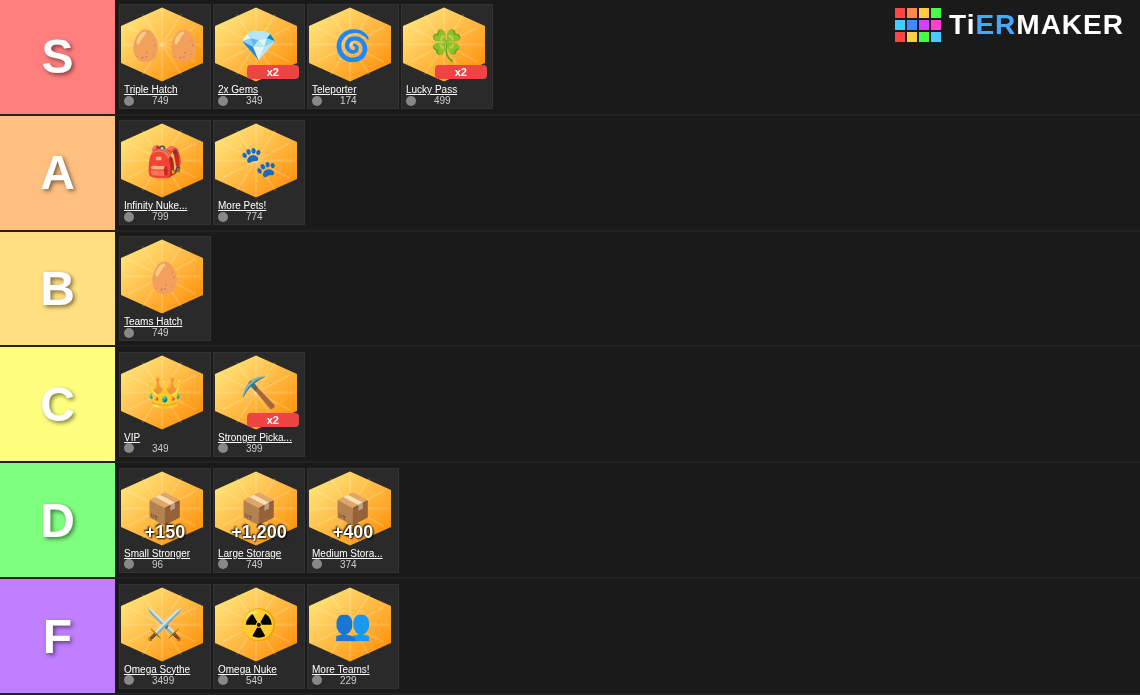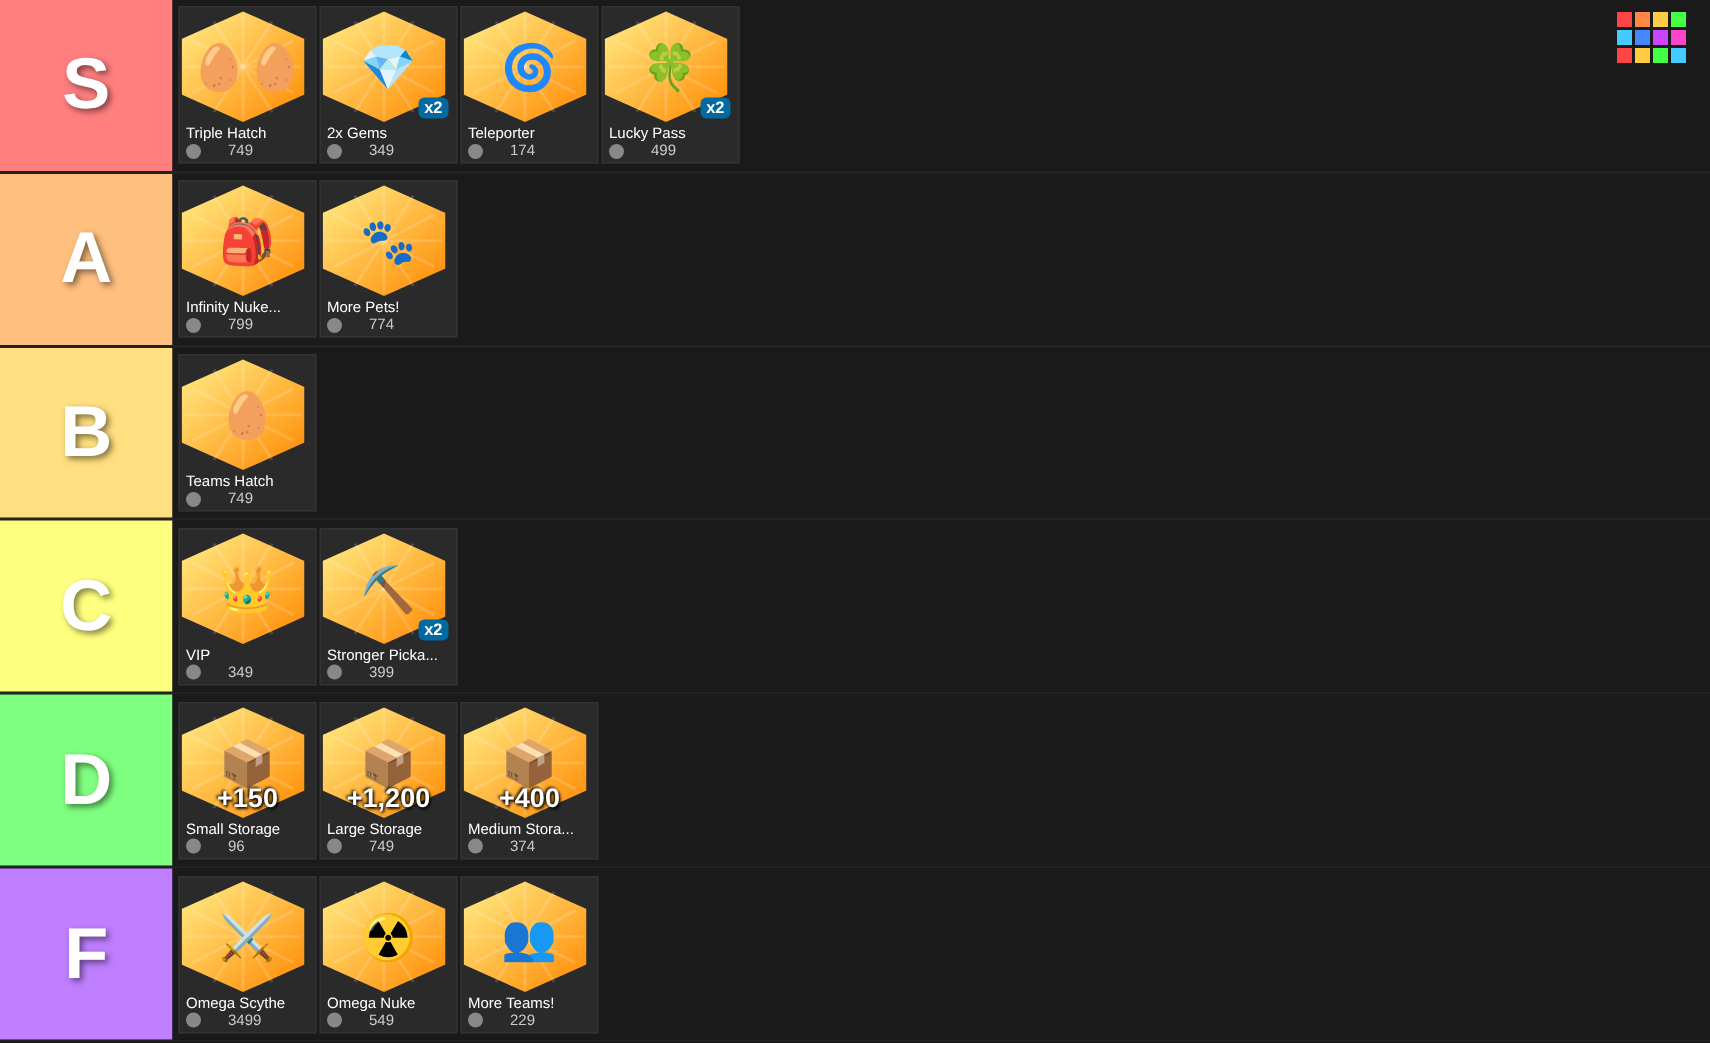"TiERMAKER" div.logo-text { html: none -> <div> Ti<span>ER</span>MAKER </div> }
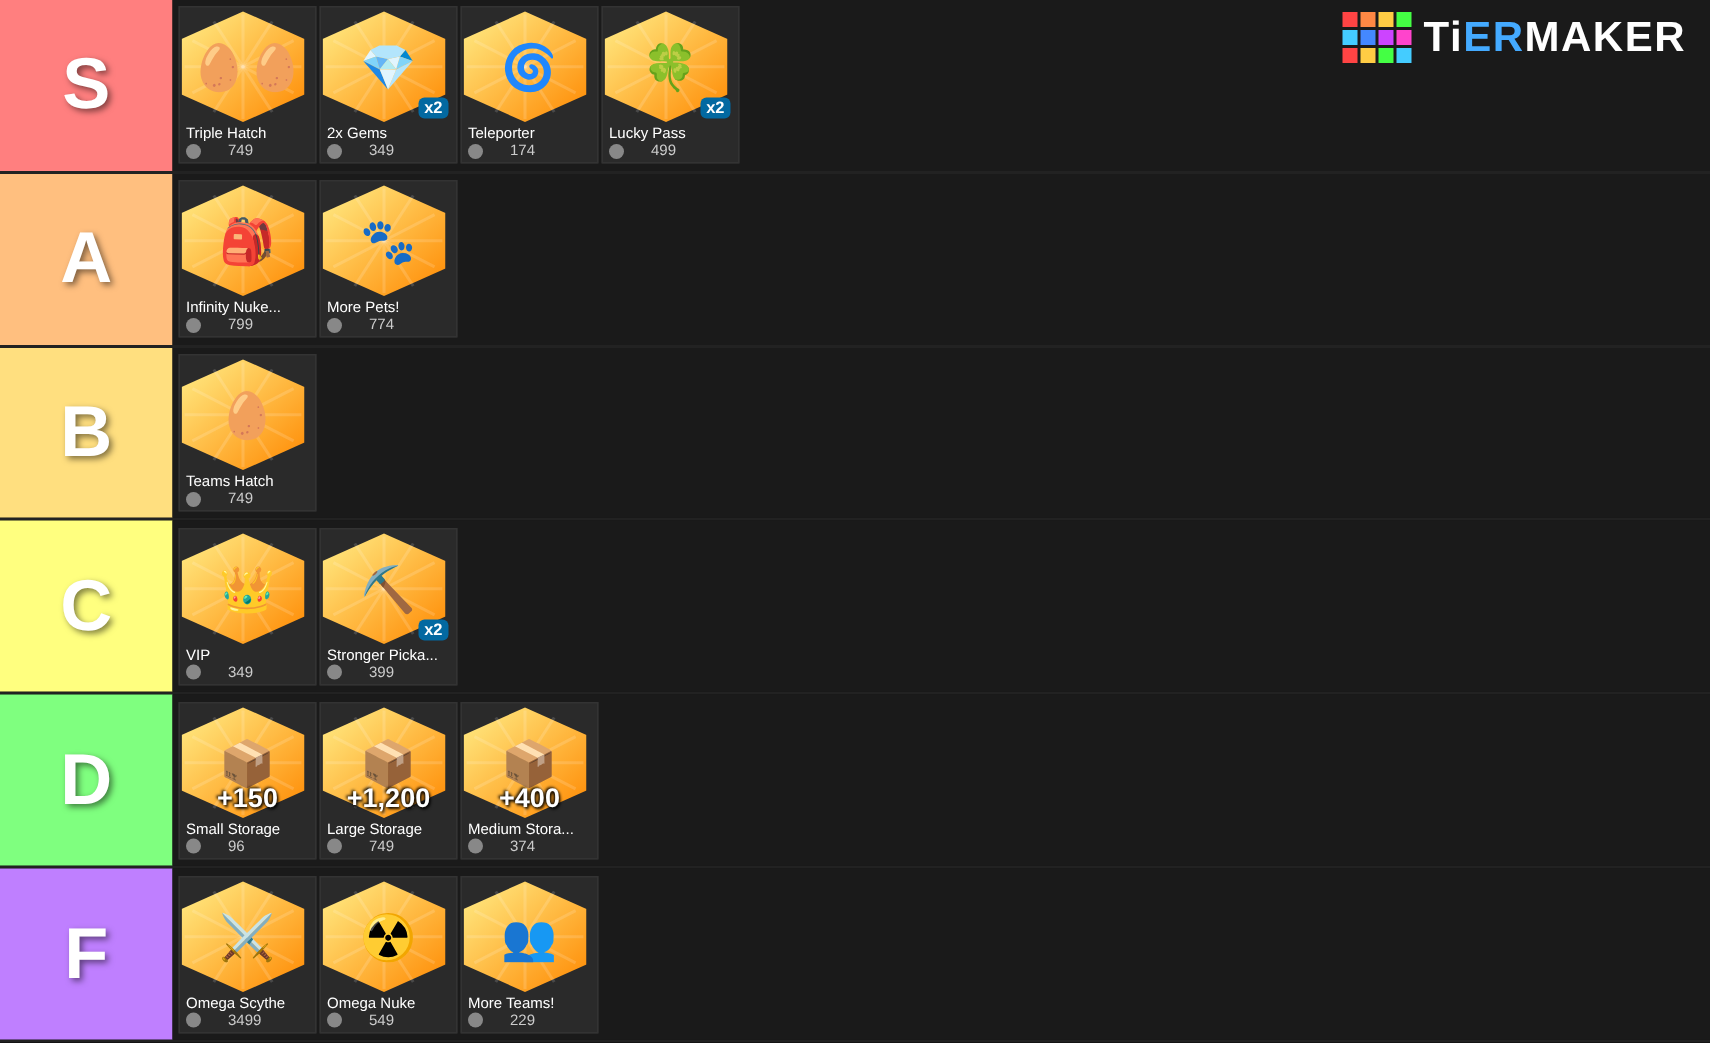"x2" .badge-x2 { background: #0369a1 -> #ef4444; padding: 1px 4px -> 1px 20px }
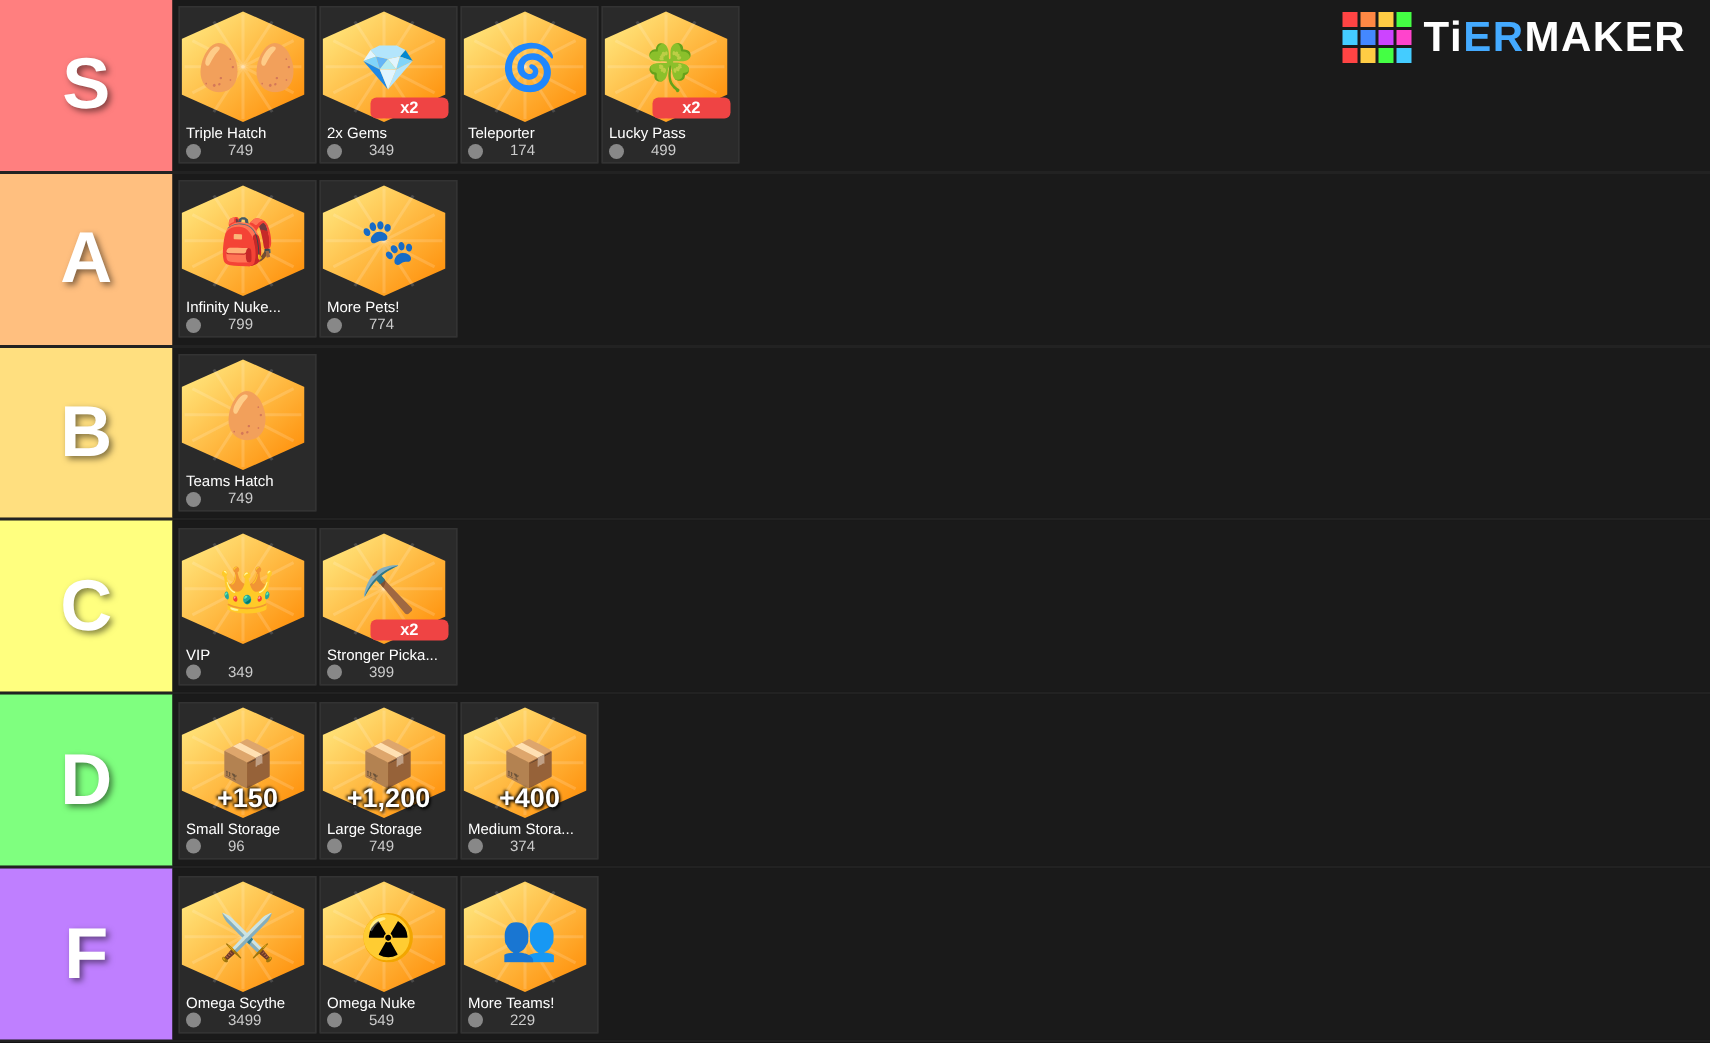"Triple Hatch" .item-name { text-decoration: none -> underline }
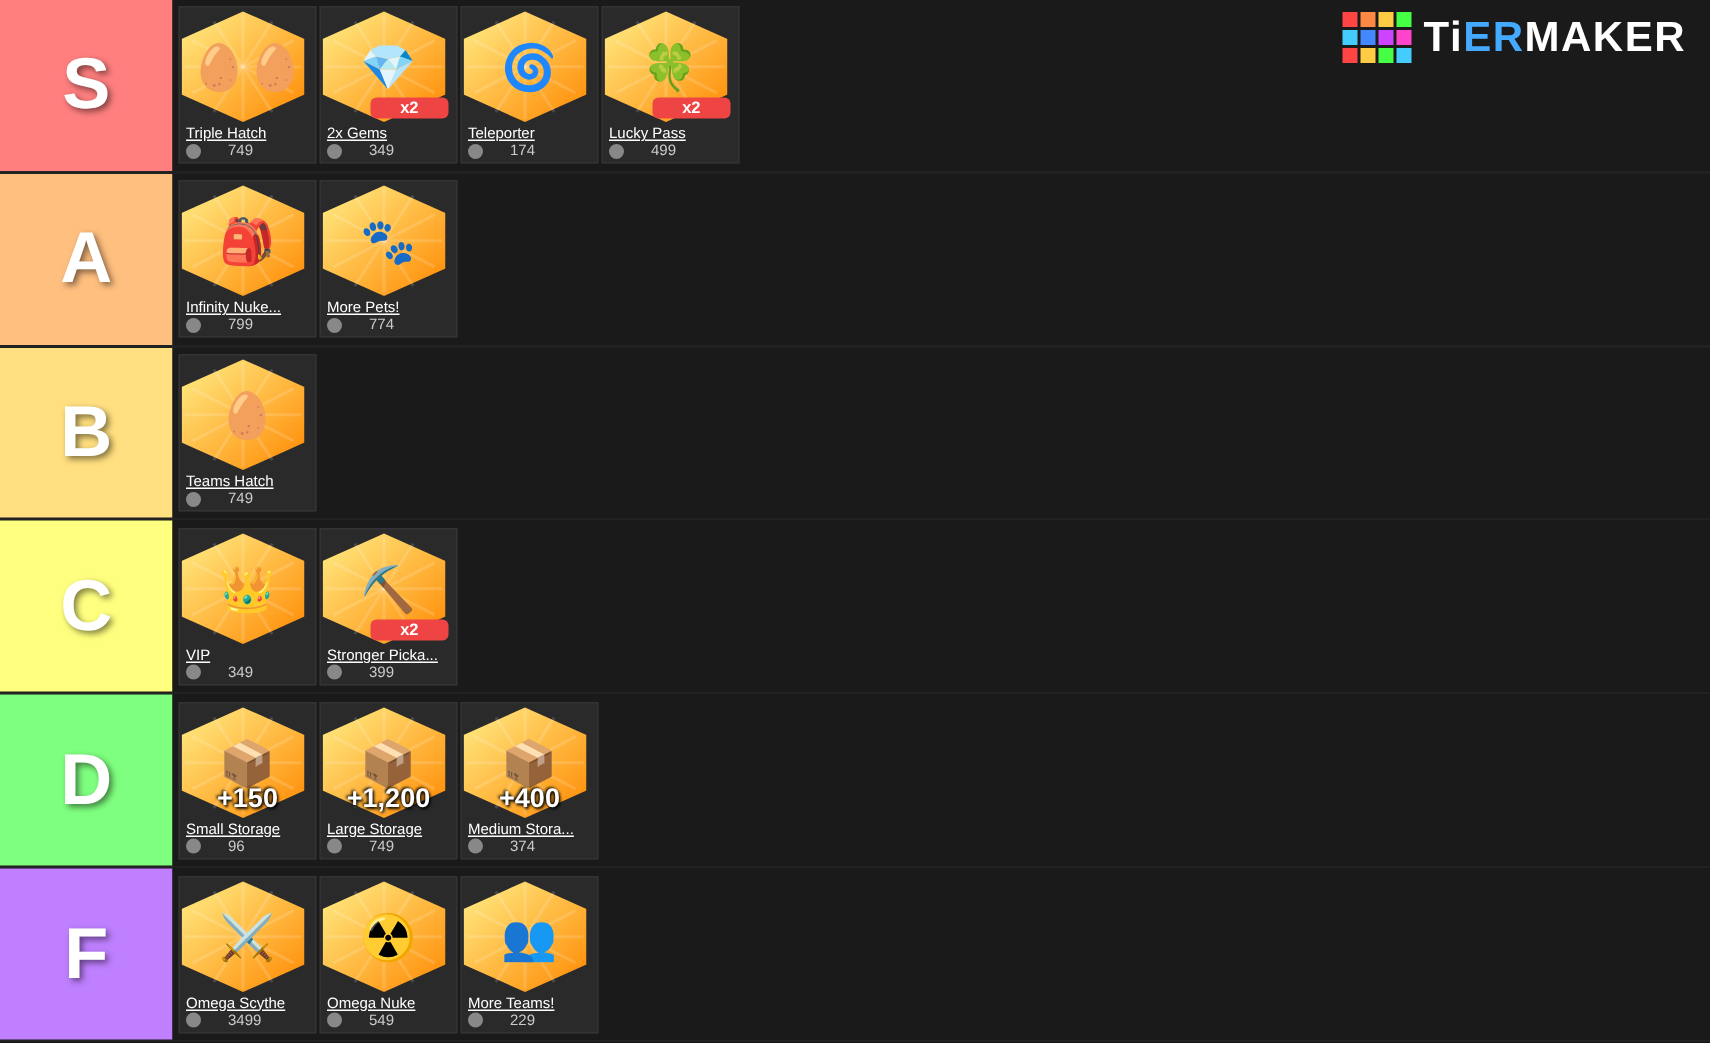"Small Storage" div.item-name { text: Storage -> Stronger }
